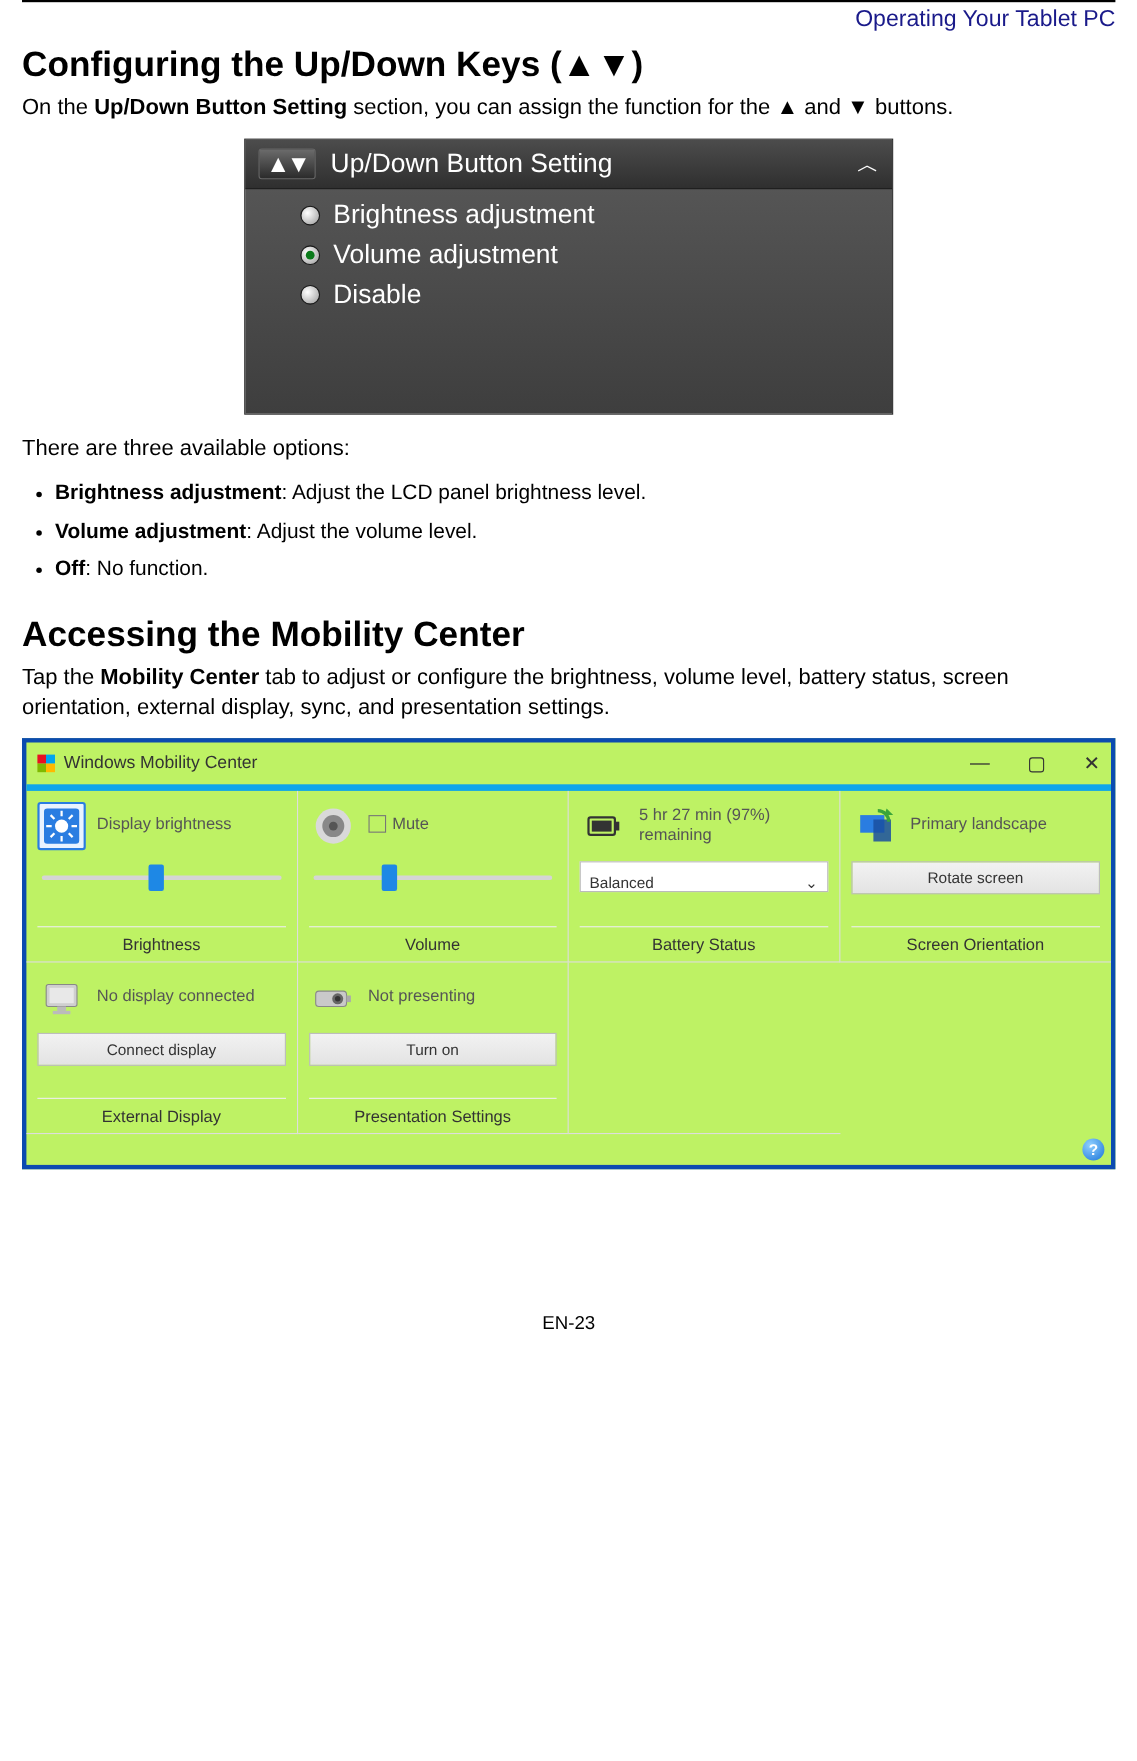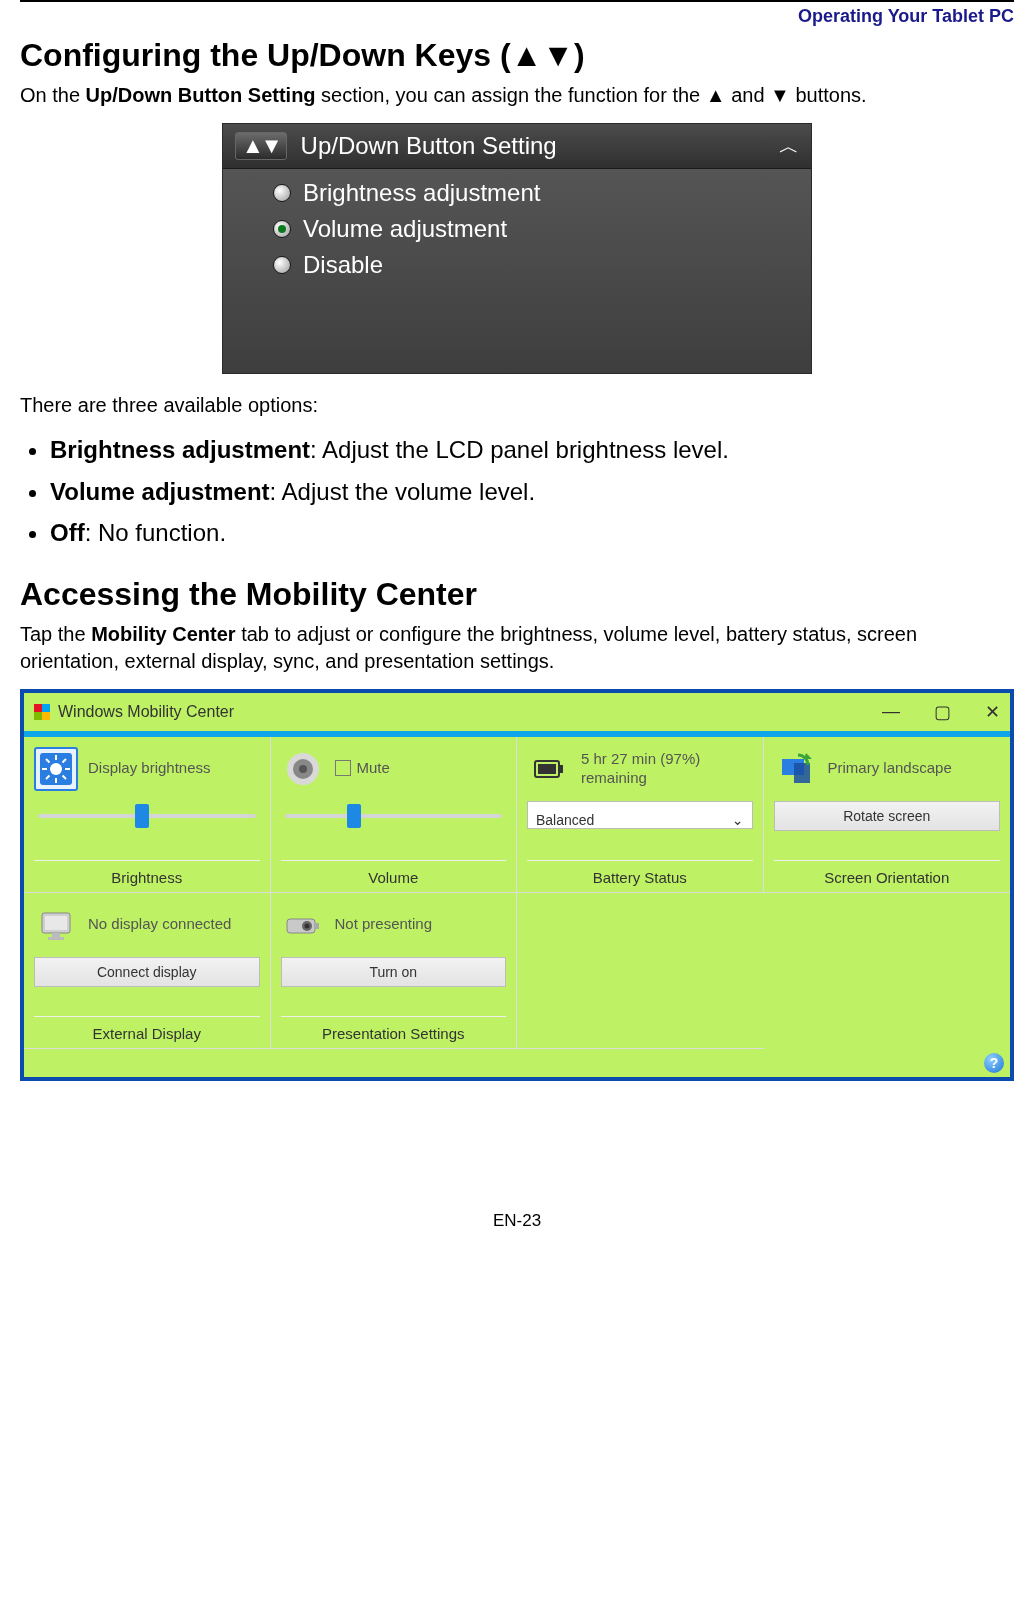"Operating Your Tablet PC" .site-header { font-size: 18px -> 21px; font-weight: bold -> normal }
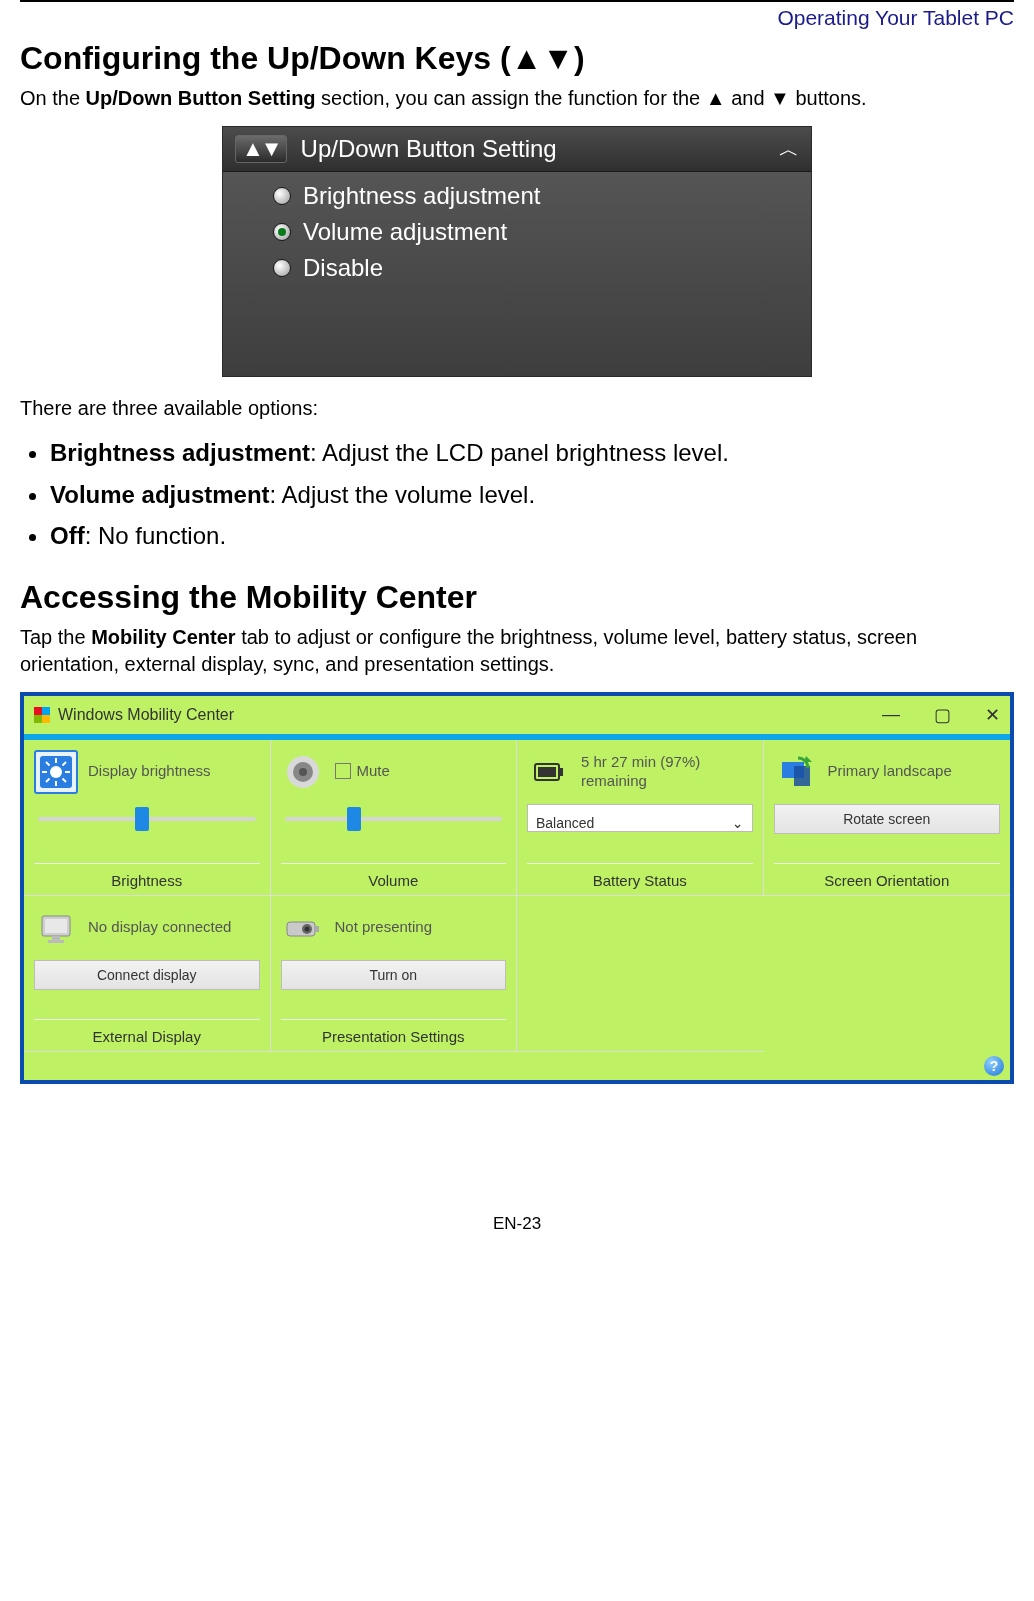"Brightness adjustment: Adjust the LCD" ul.opts li { font-size: 24px -> 19px }
